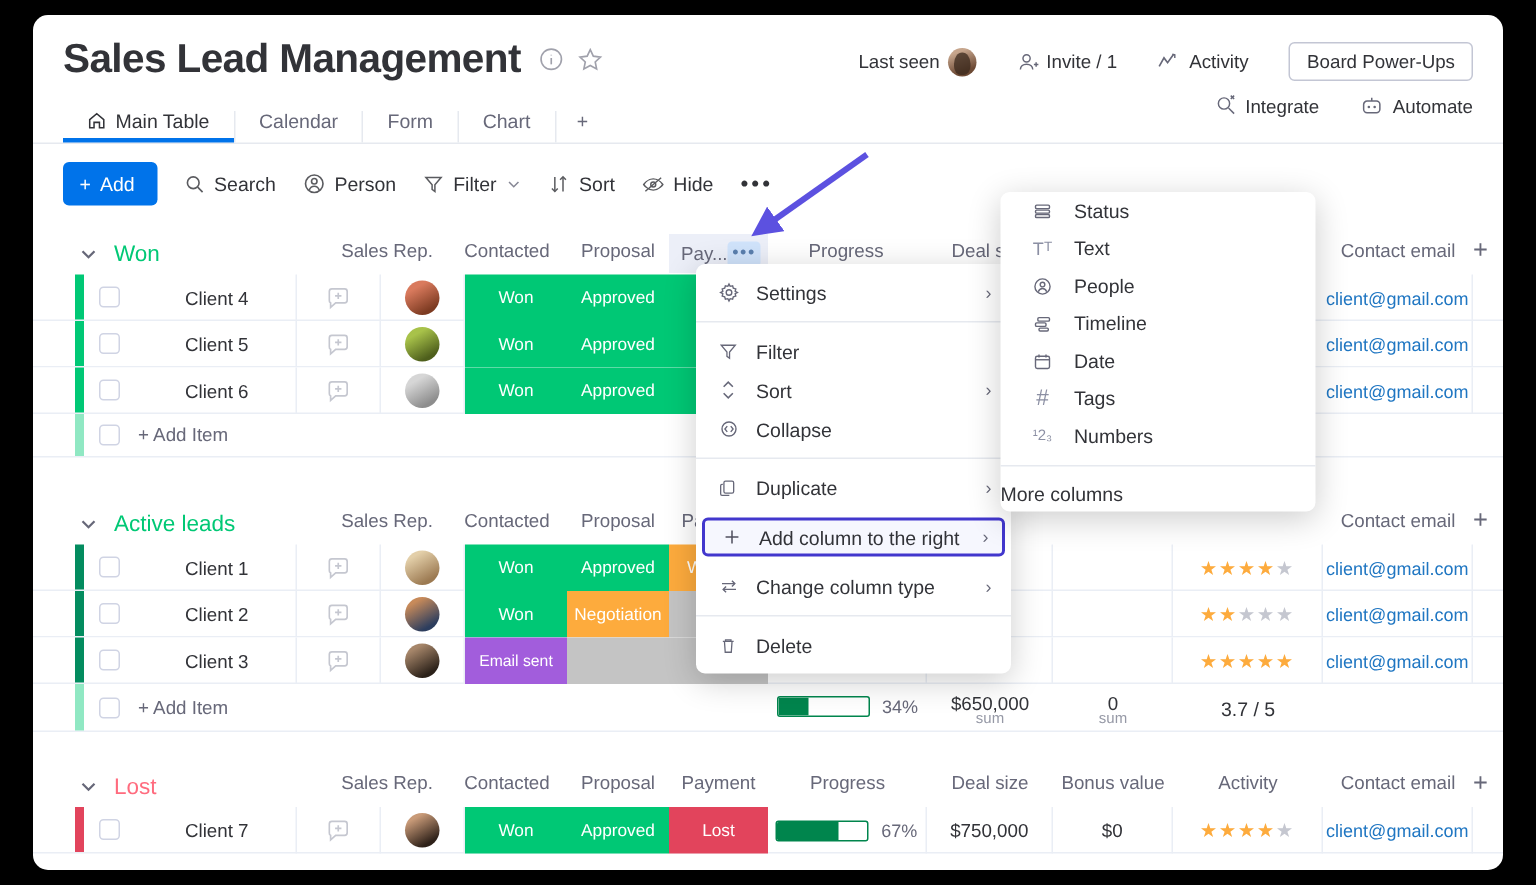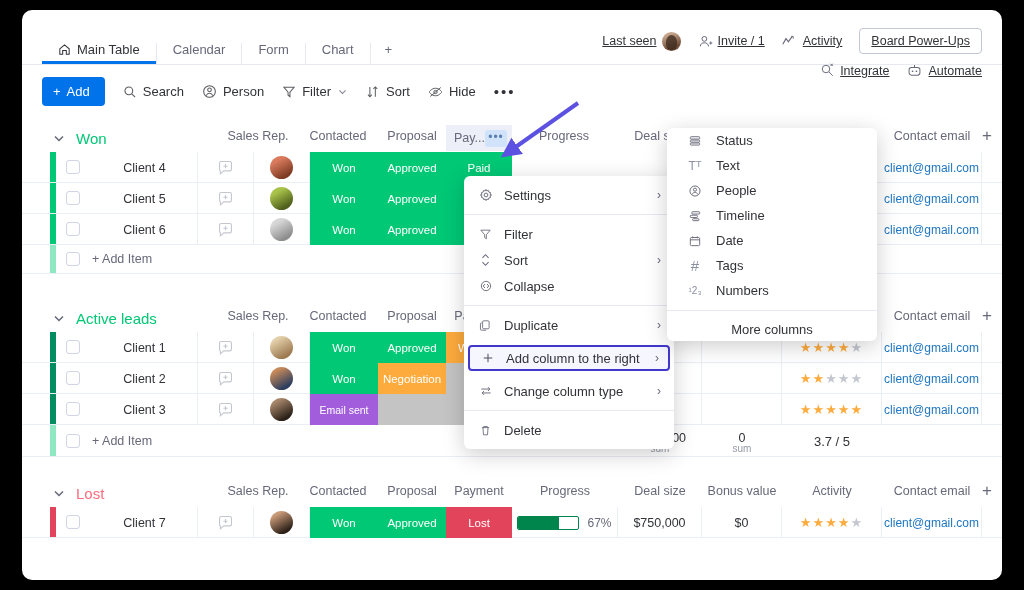"Sales Lead Management" div.title-row { html: none -> <div> <div>Sales Lead Management</div> <div> <span> <svg> <circle></circle> <line></line> <line></line> </svg> </span> <span> <svg> <polygon></polygon> </svg> </span> </div> </div> }
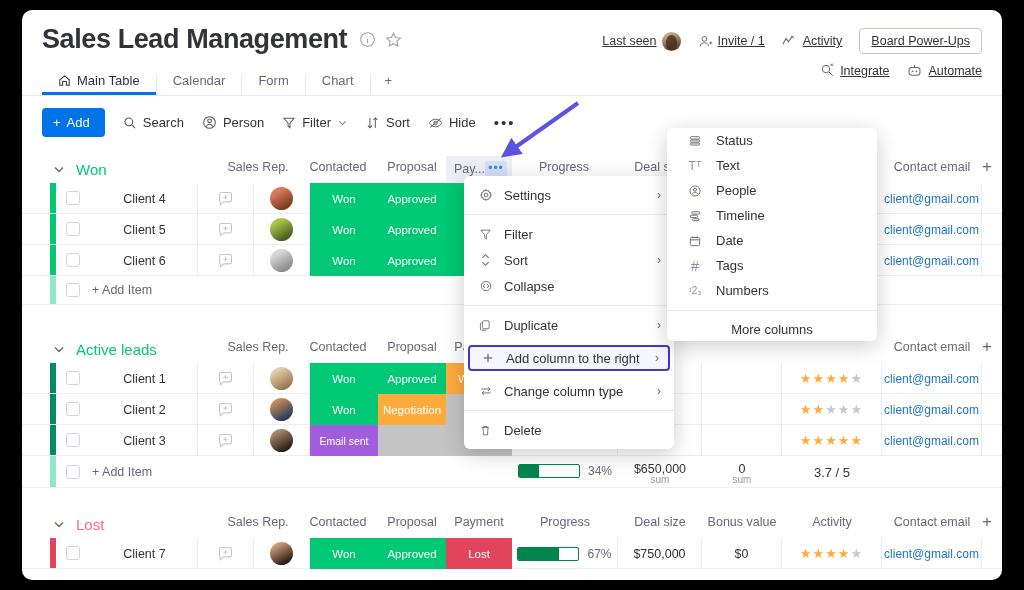"Last seen" .hr-row1, .hr-row2 { gap: 17px -> 27px; text-decoration: underline -> none }
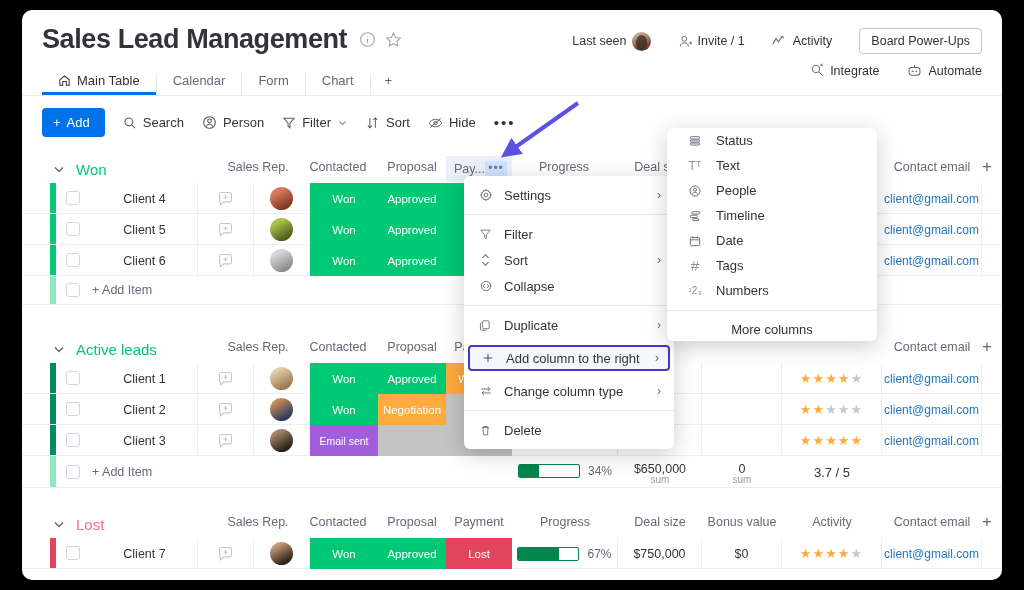"More columns" .cm-more { text-align: center -> left }
